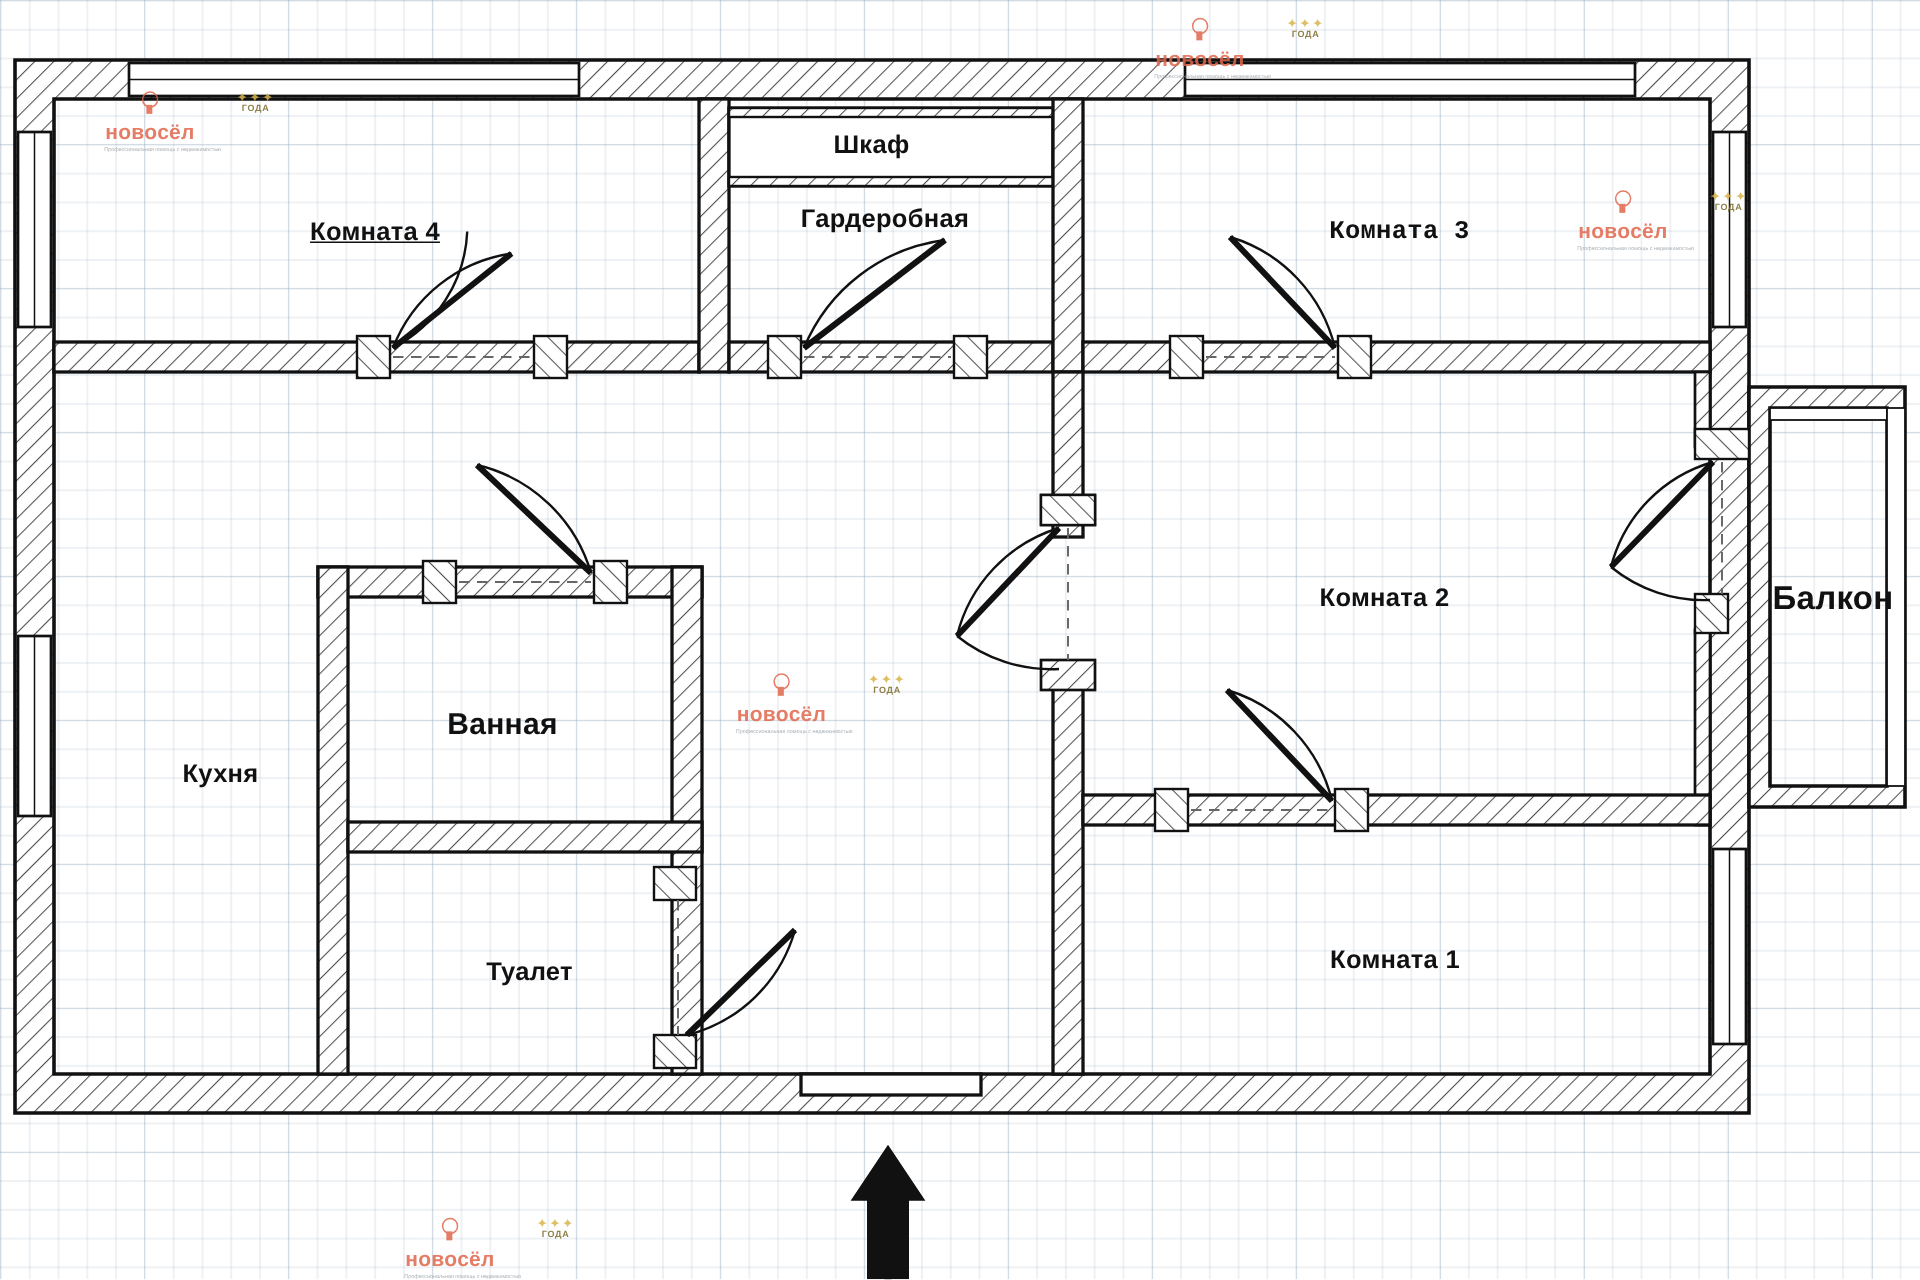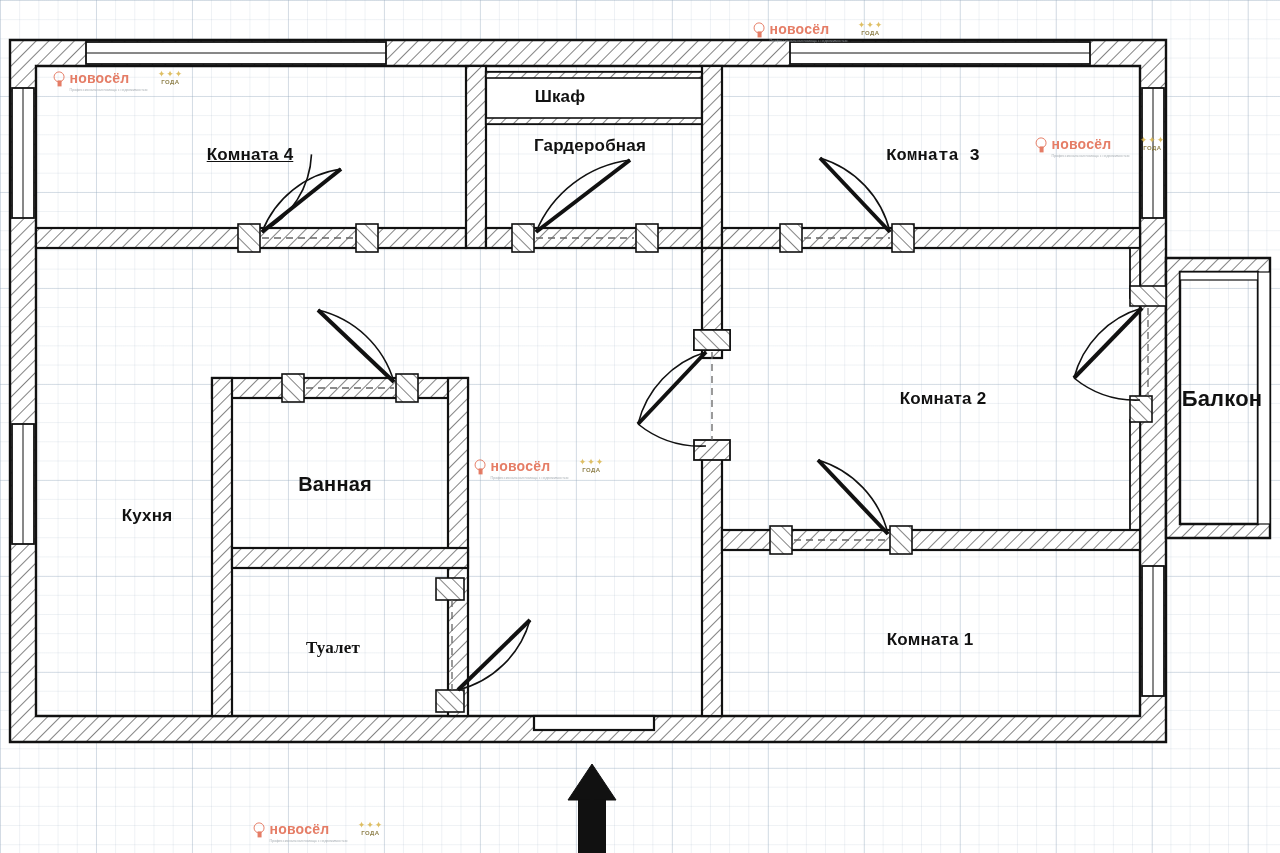"новосёл" .wm .wm-row { flex-direction: none -> column }
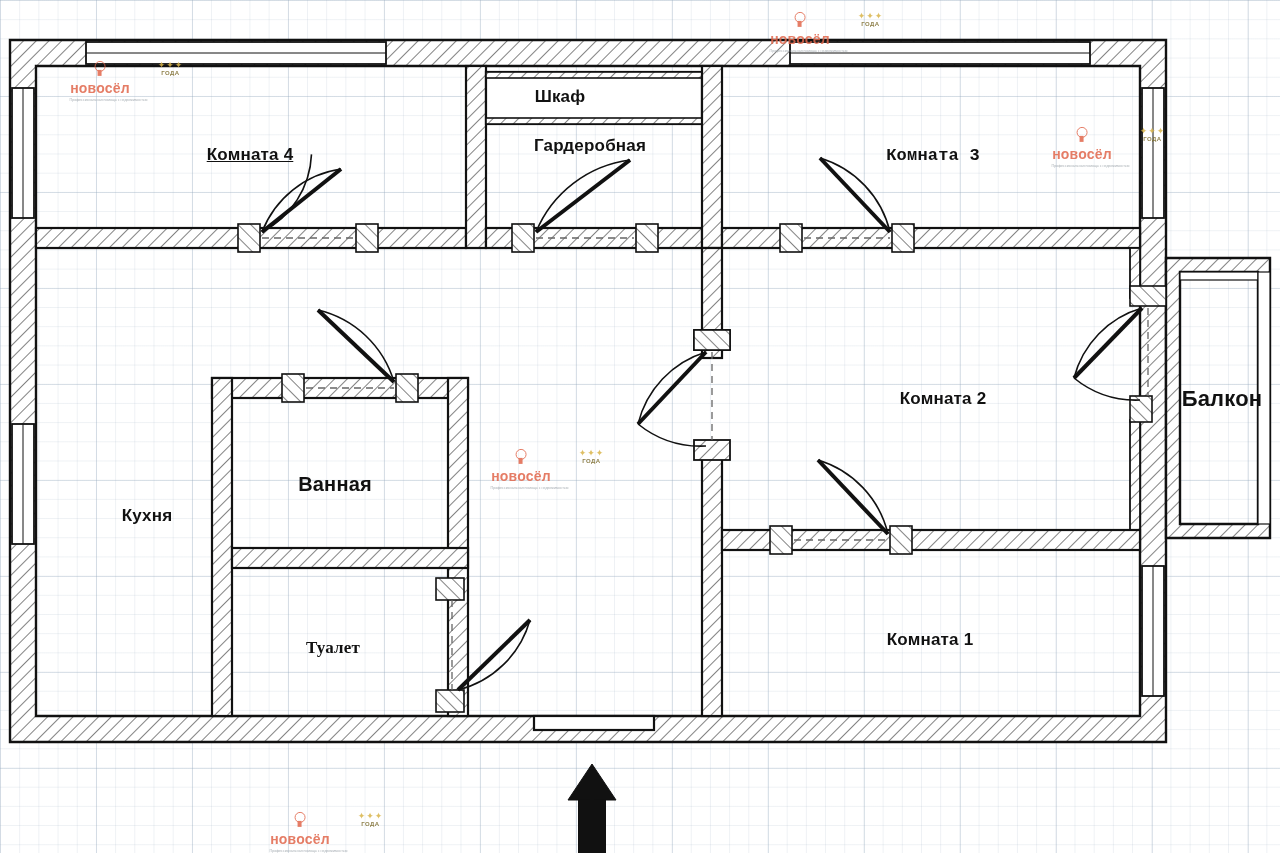"Шкаф" div.rlabel { left: 560px -> 581px }
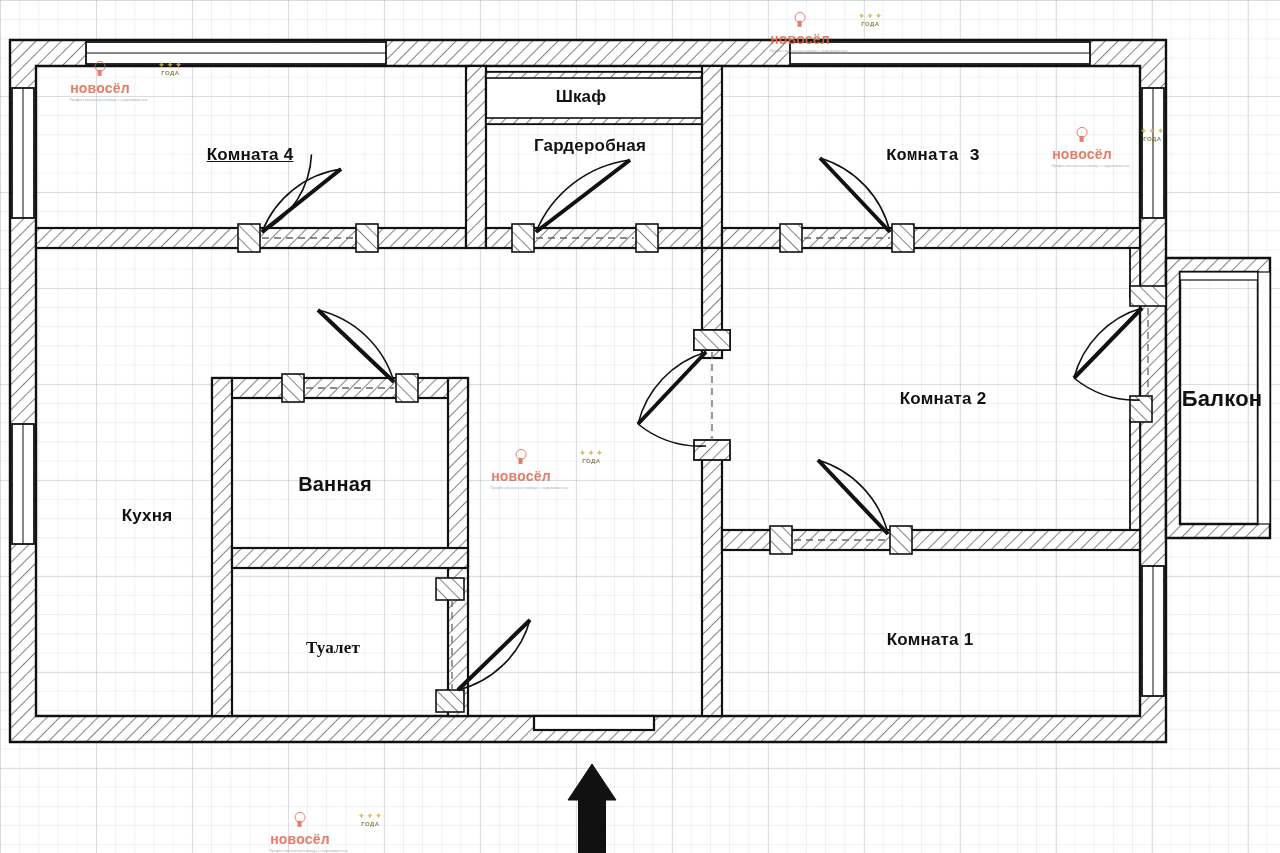"Комната 2" div.rlabel { margin-left: 20px -> none }
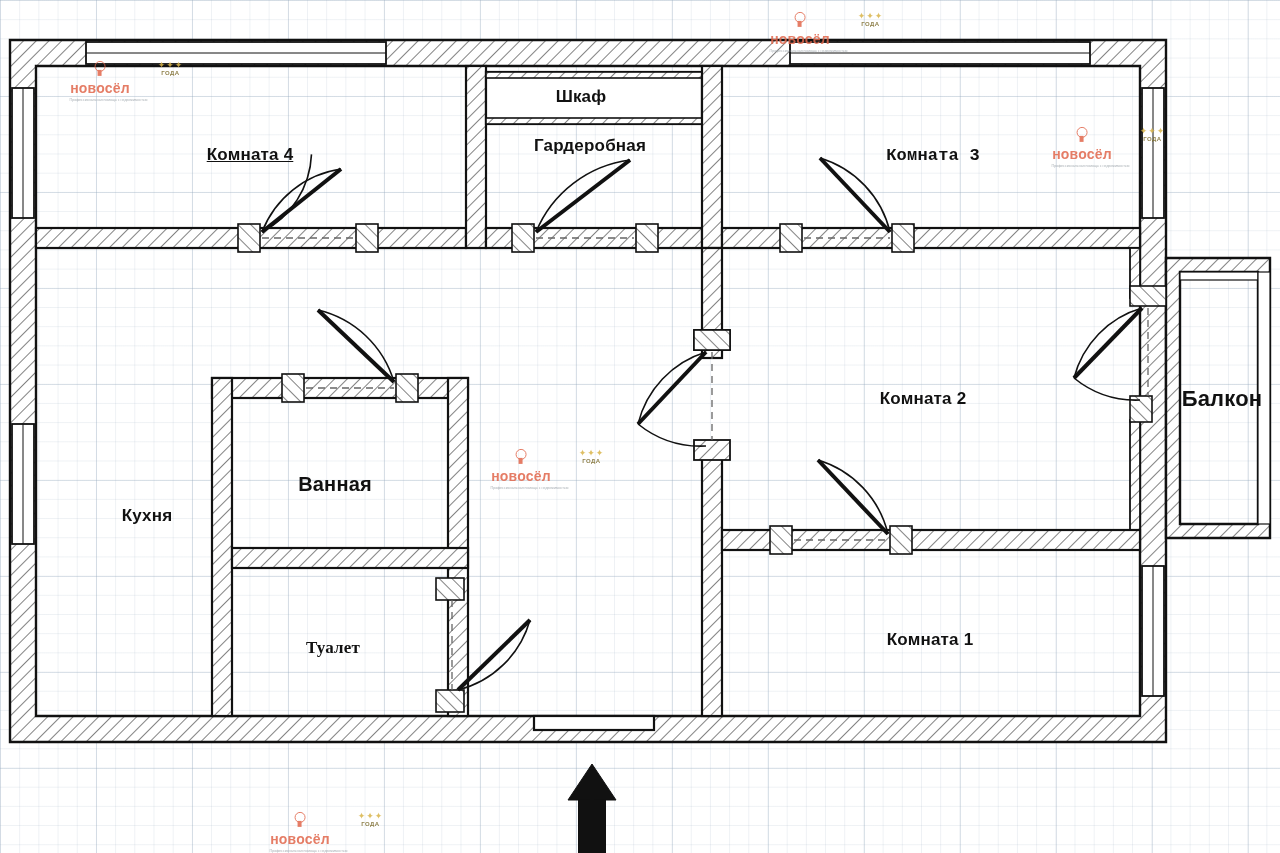"Туалет" div.rlabel { font-family: Liberation Serif, serif -> none; left: 333px -> 353px }
